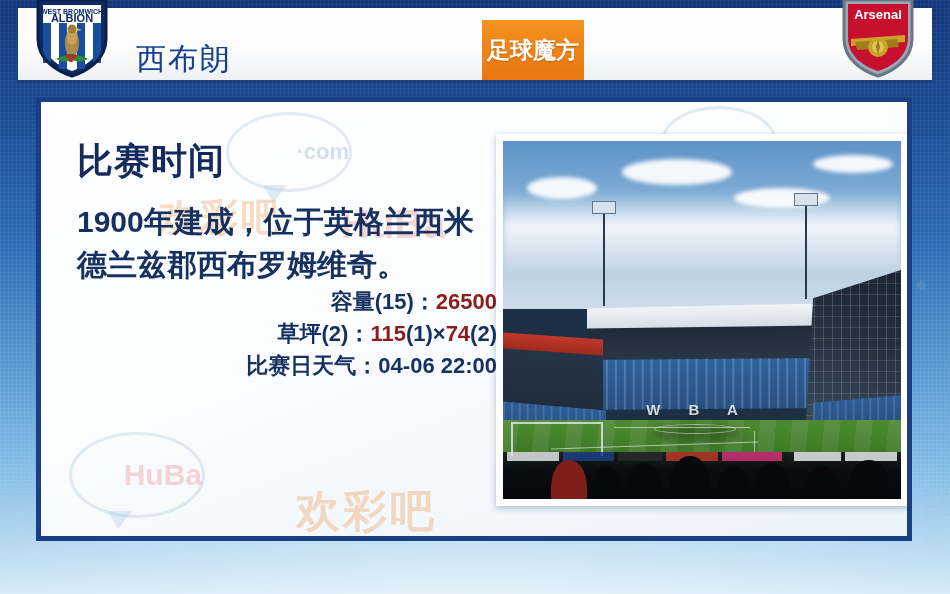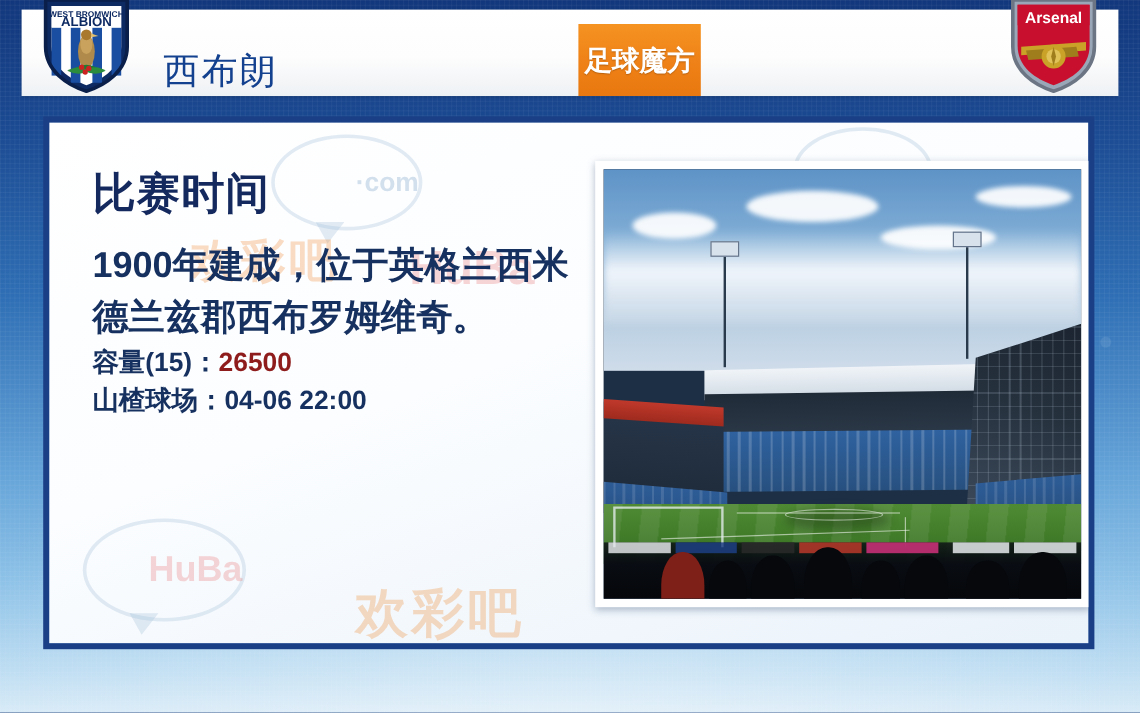"容量(15)：26500" .info-line { text-align: none -> right }
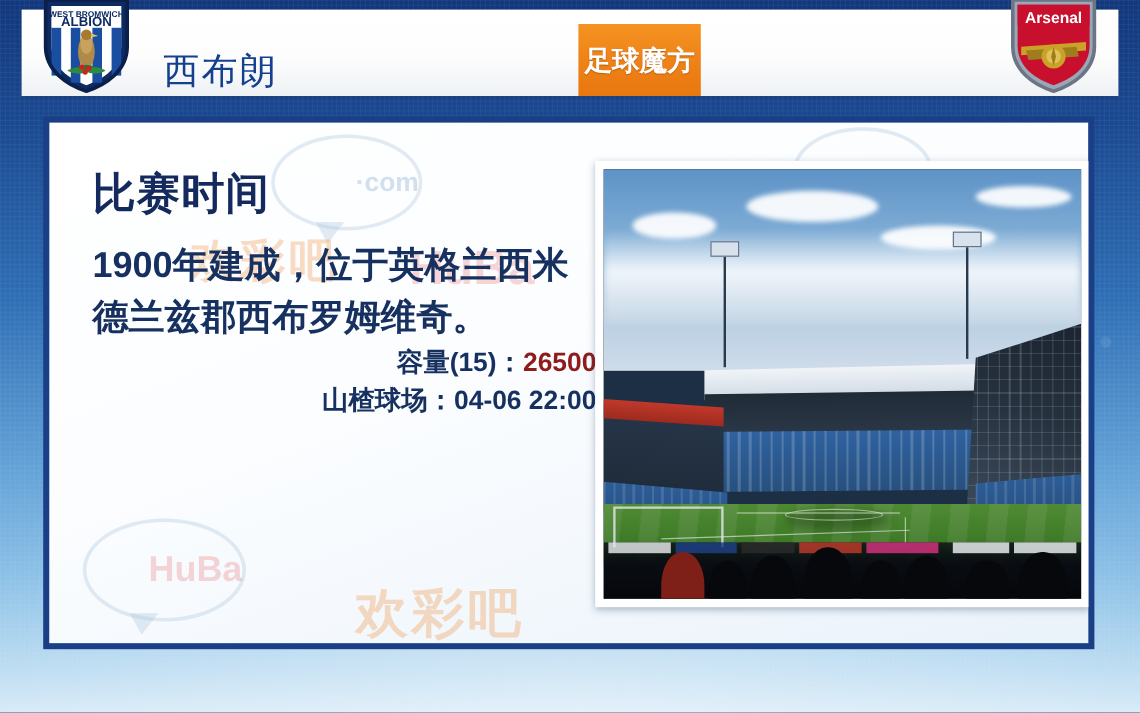"草坪(2)：115(1)×74(2)" div.info-line { html: none -> <div> <span>草坪(2)：</span><span>115</span><span>(1)</span><span>×</span><span>74</span><span>(2)</span> </div> }
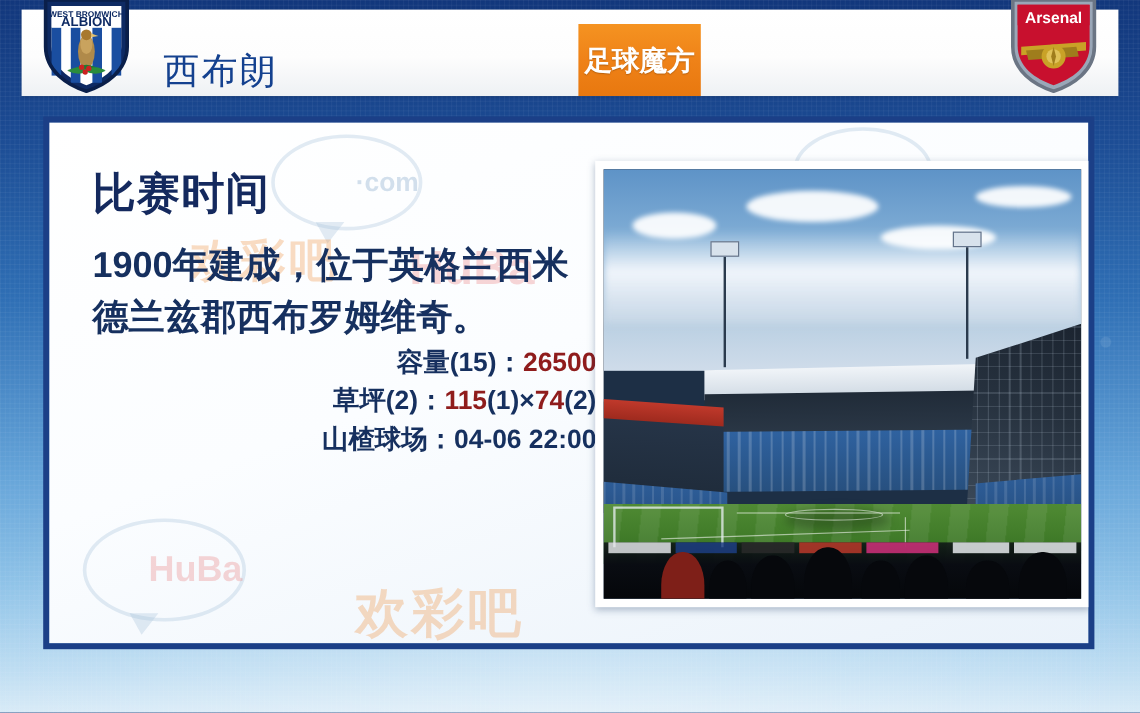"山楂球场：" span { text: 山楂球场 -> 比赛日天气 }
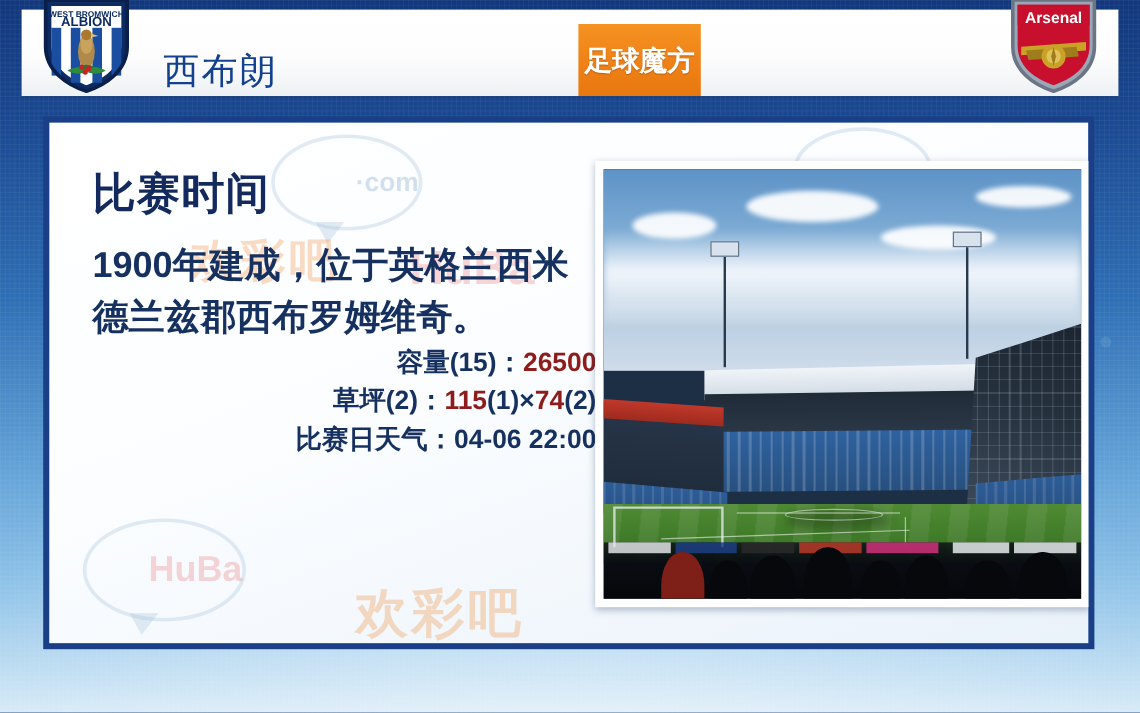"W B A" div.wba-letters { html: none -> <div>W B A</div> }
